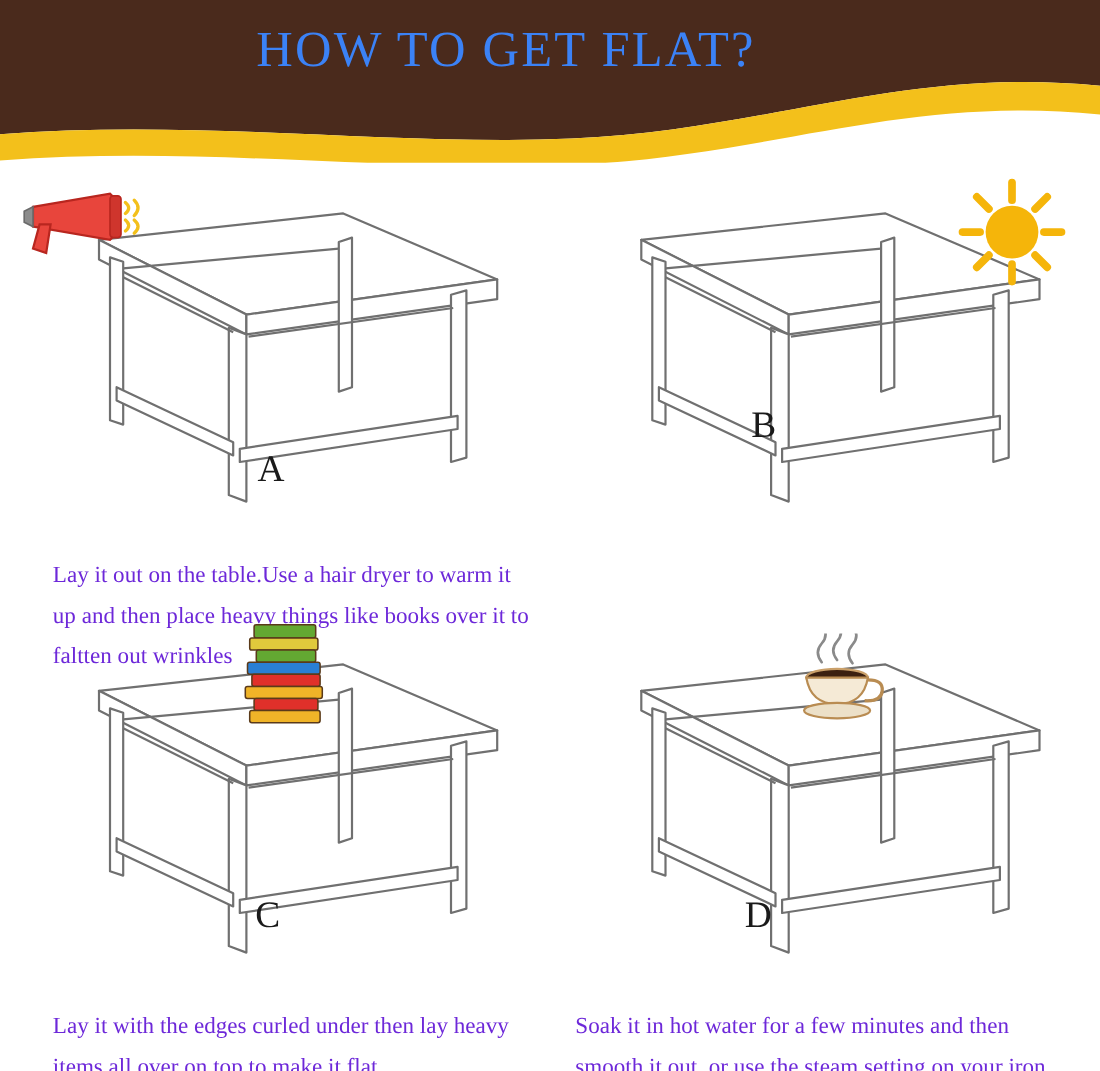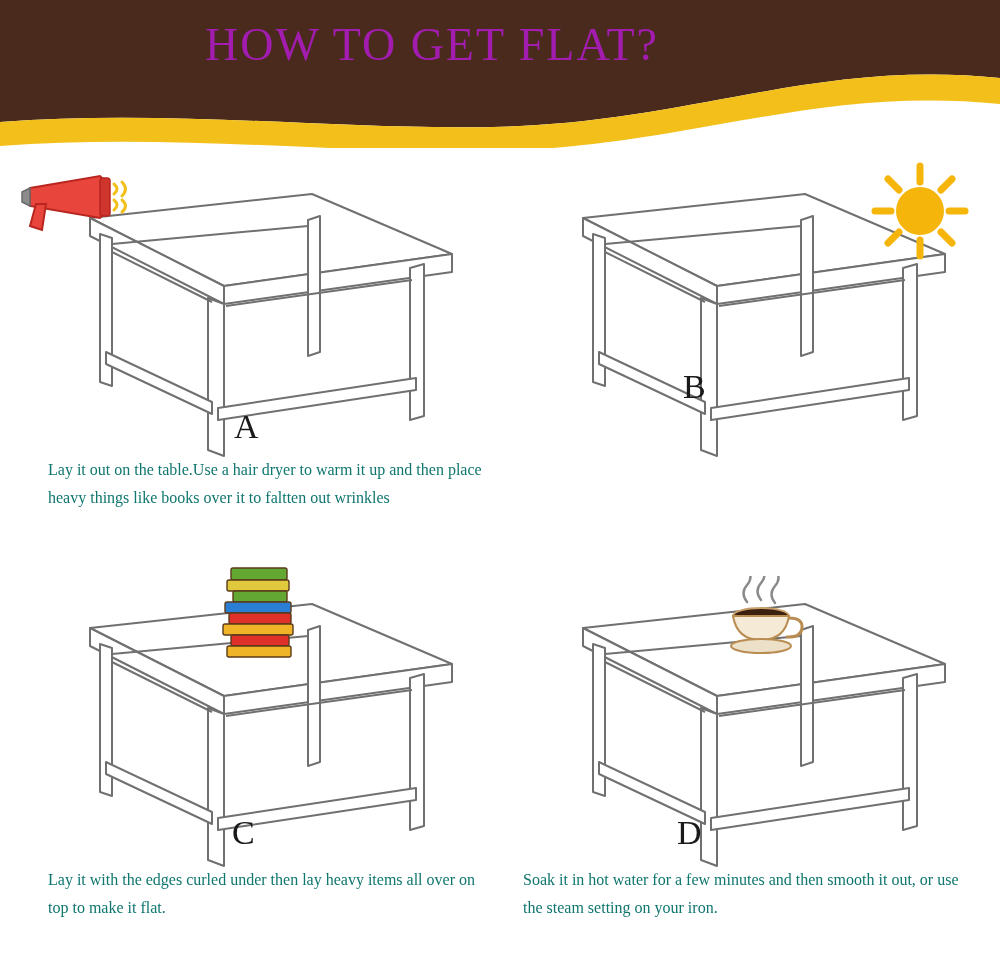"HOW TO GET FLAT?" .header-title { color: #a21caf -> #3b82f6; padding-left: none -> 28px }
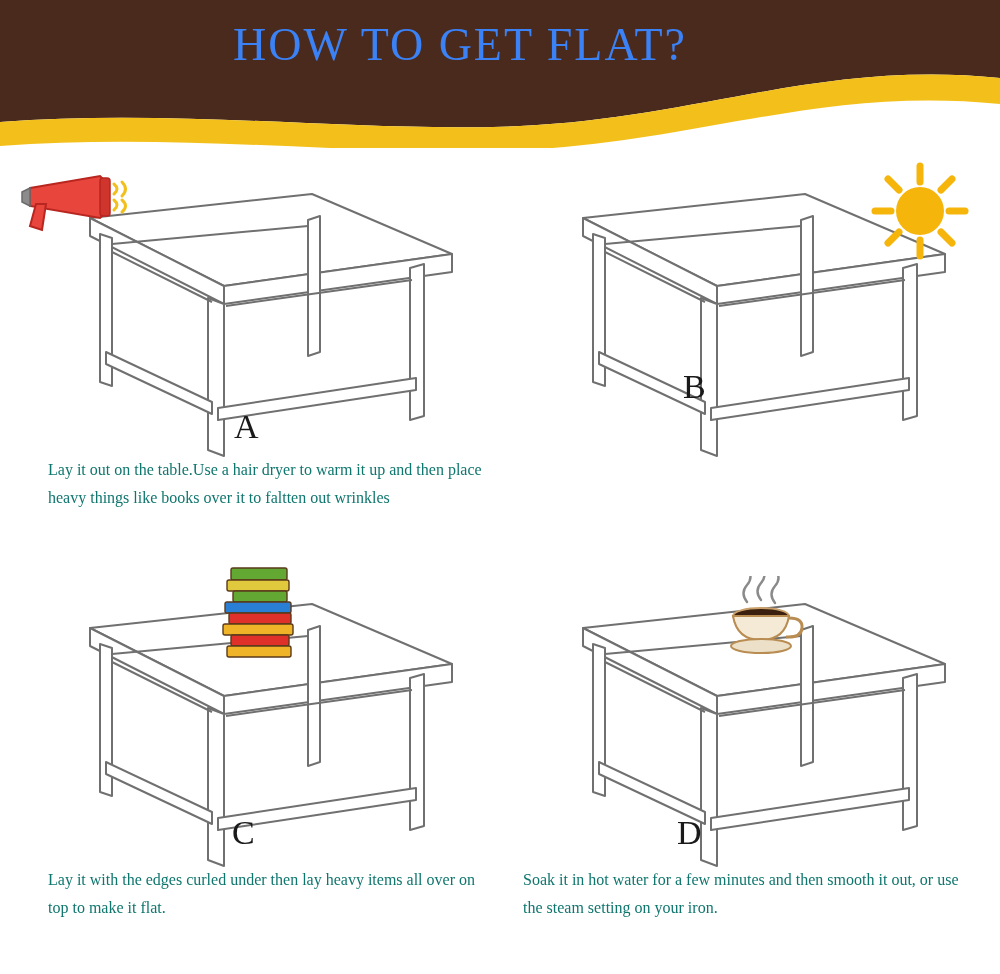"Lay it out on the" .caption { color: #0f766e -> #6d28d9; font-size: 16px -> 21px; margin-top: none -> 48px }
